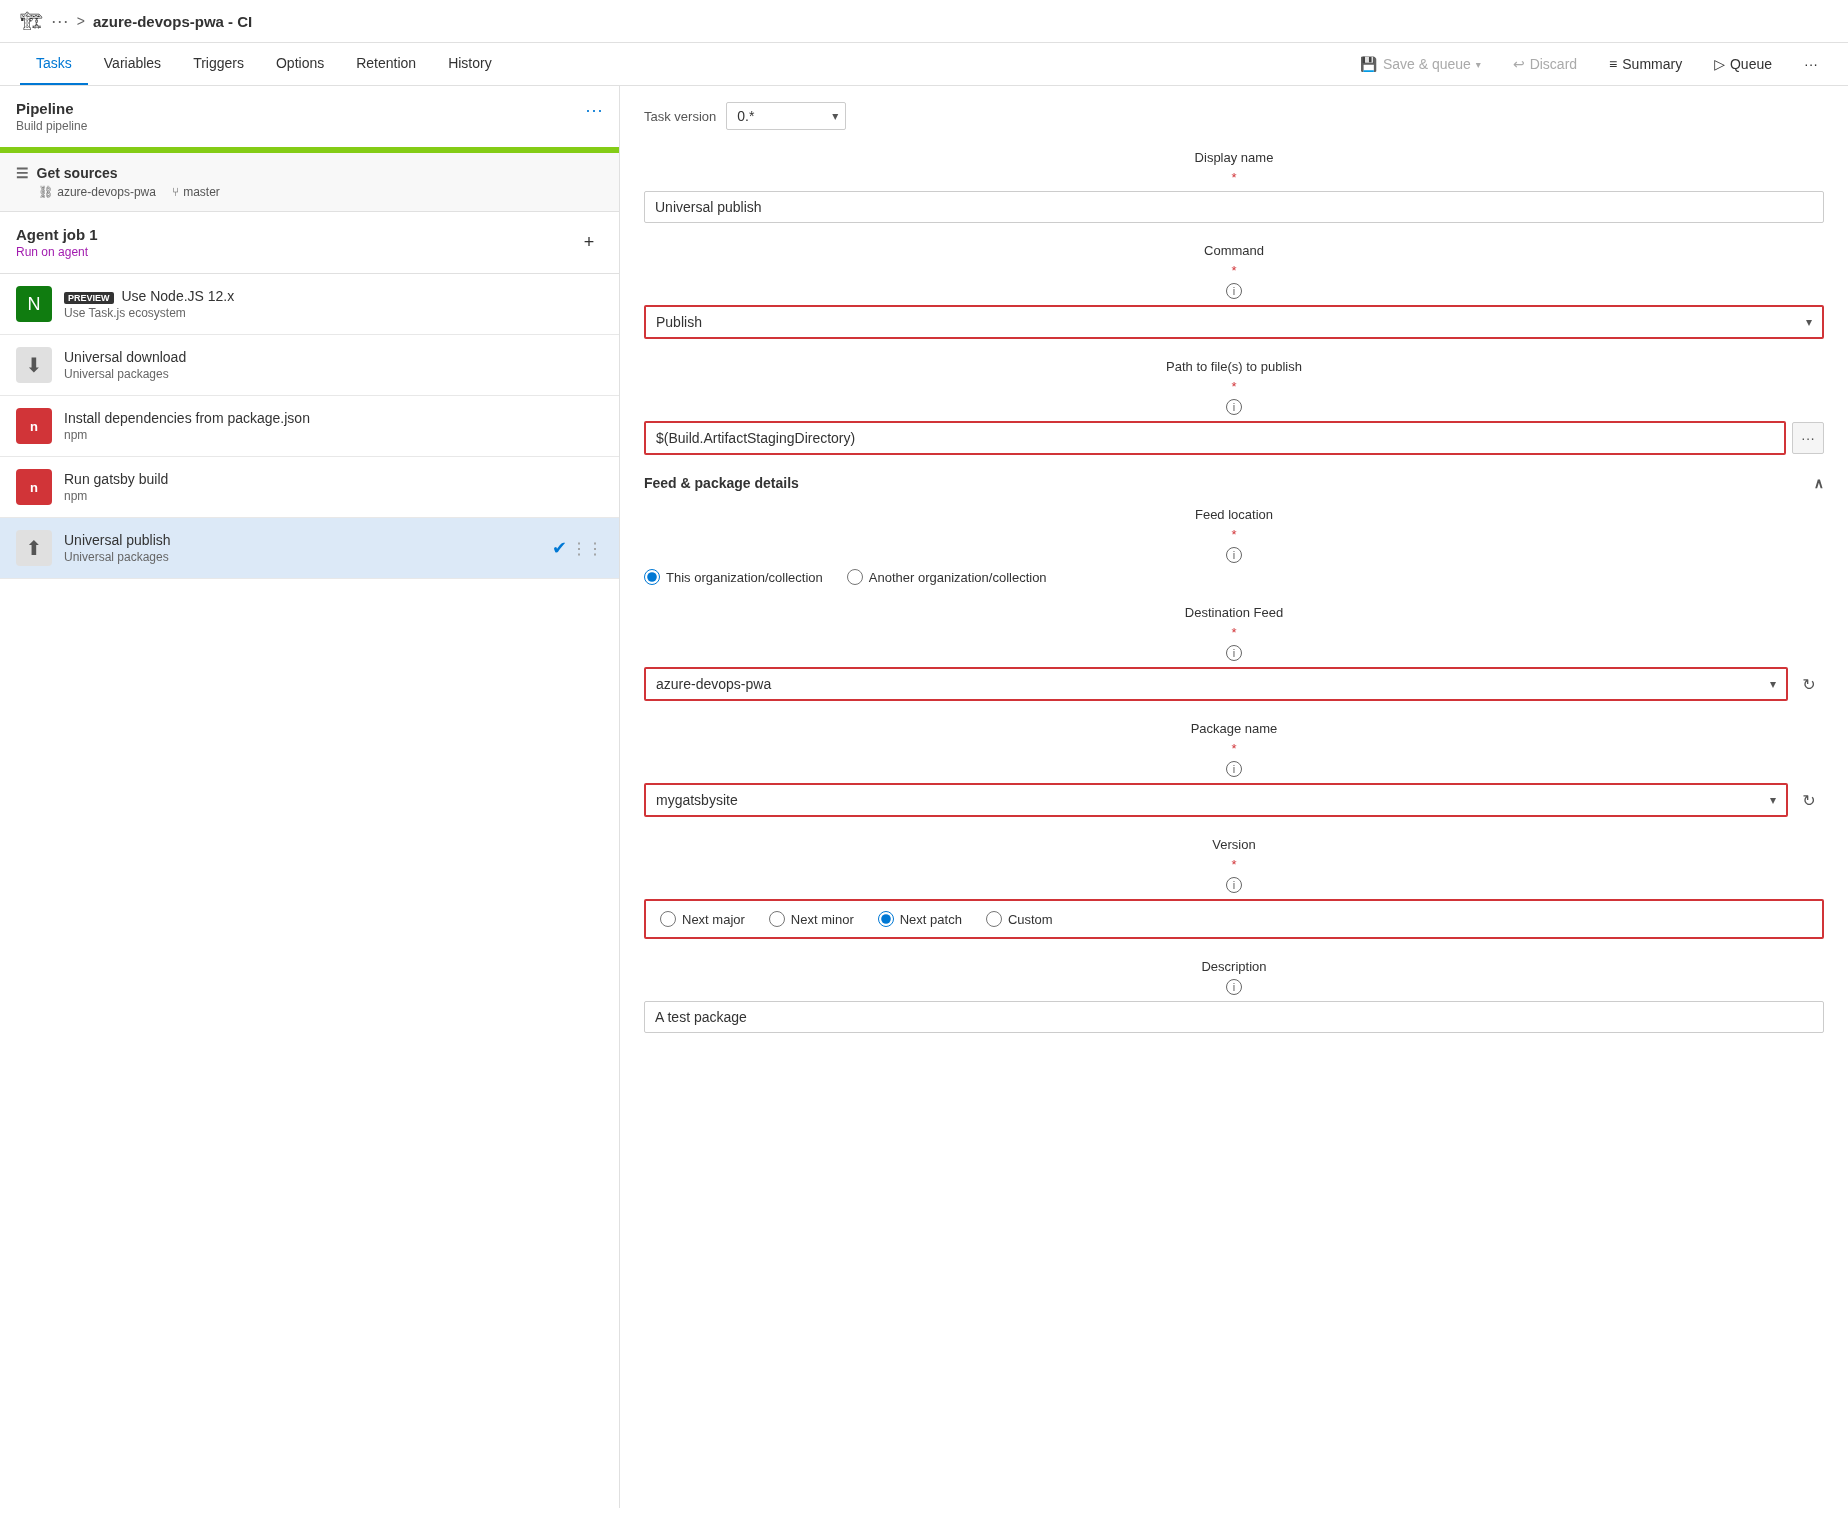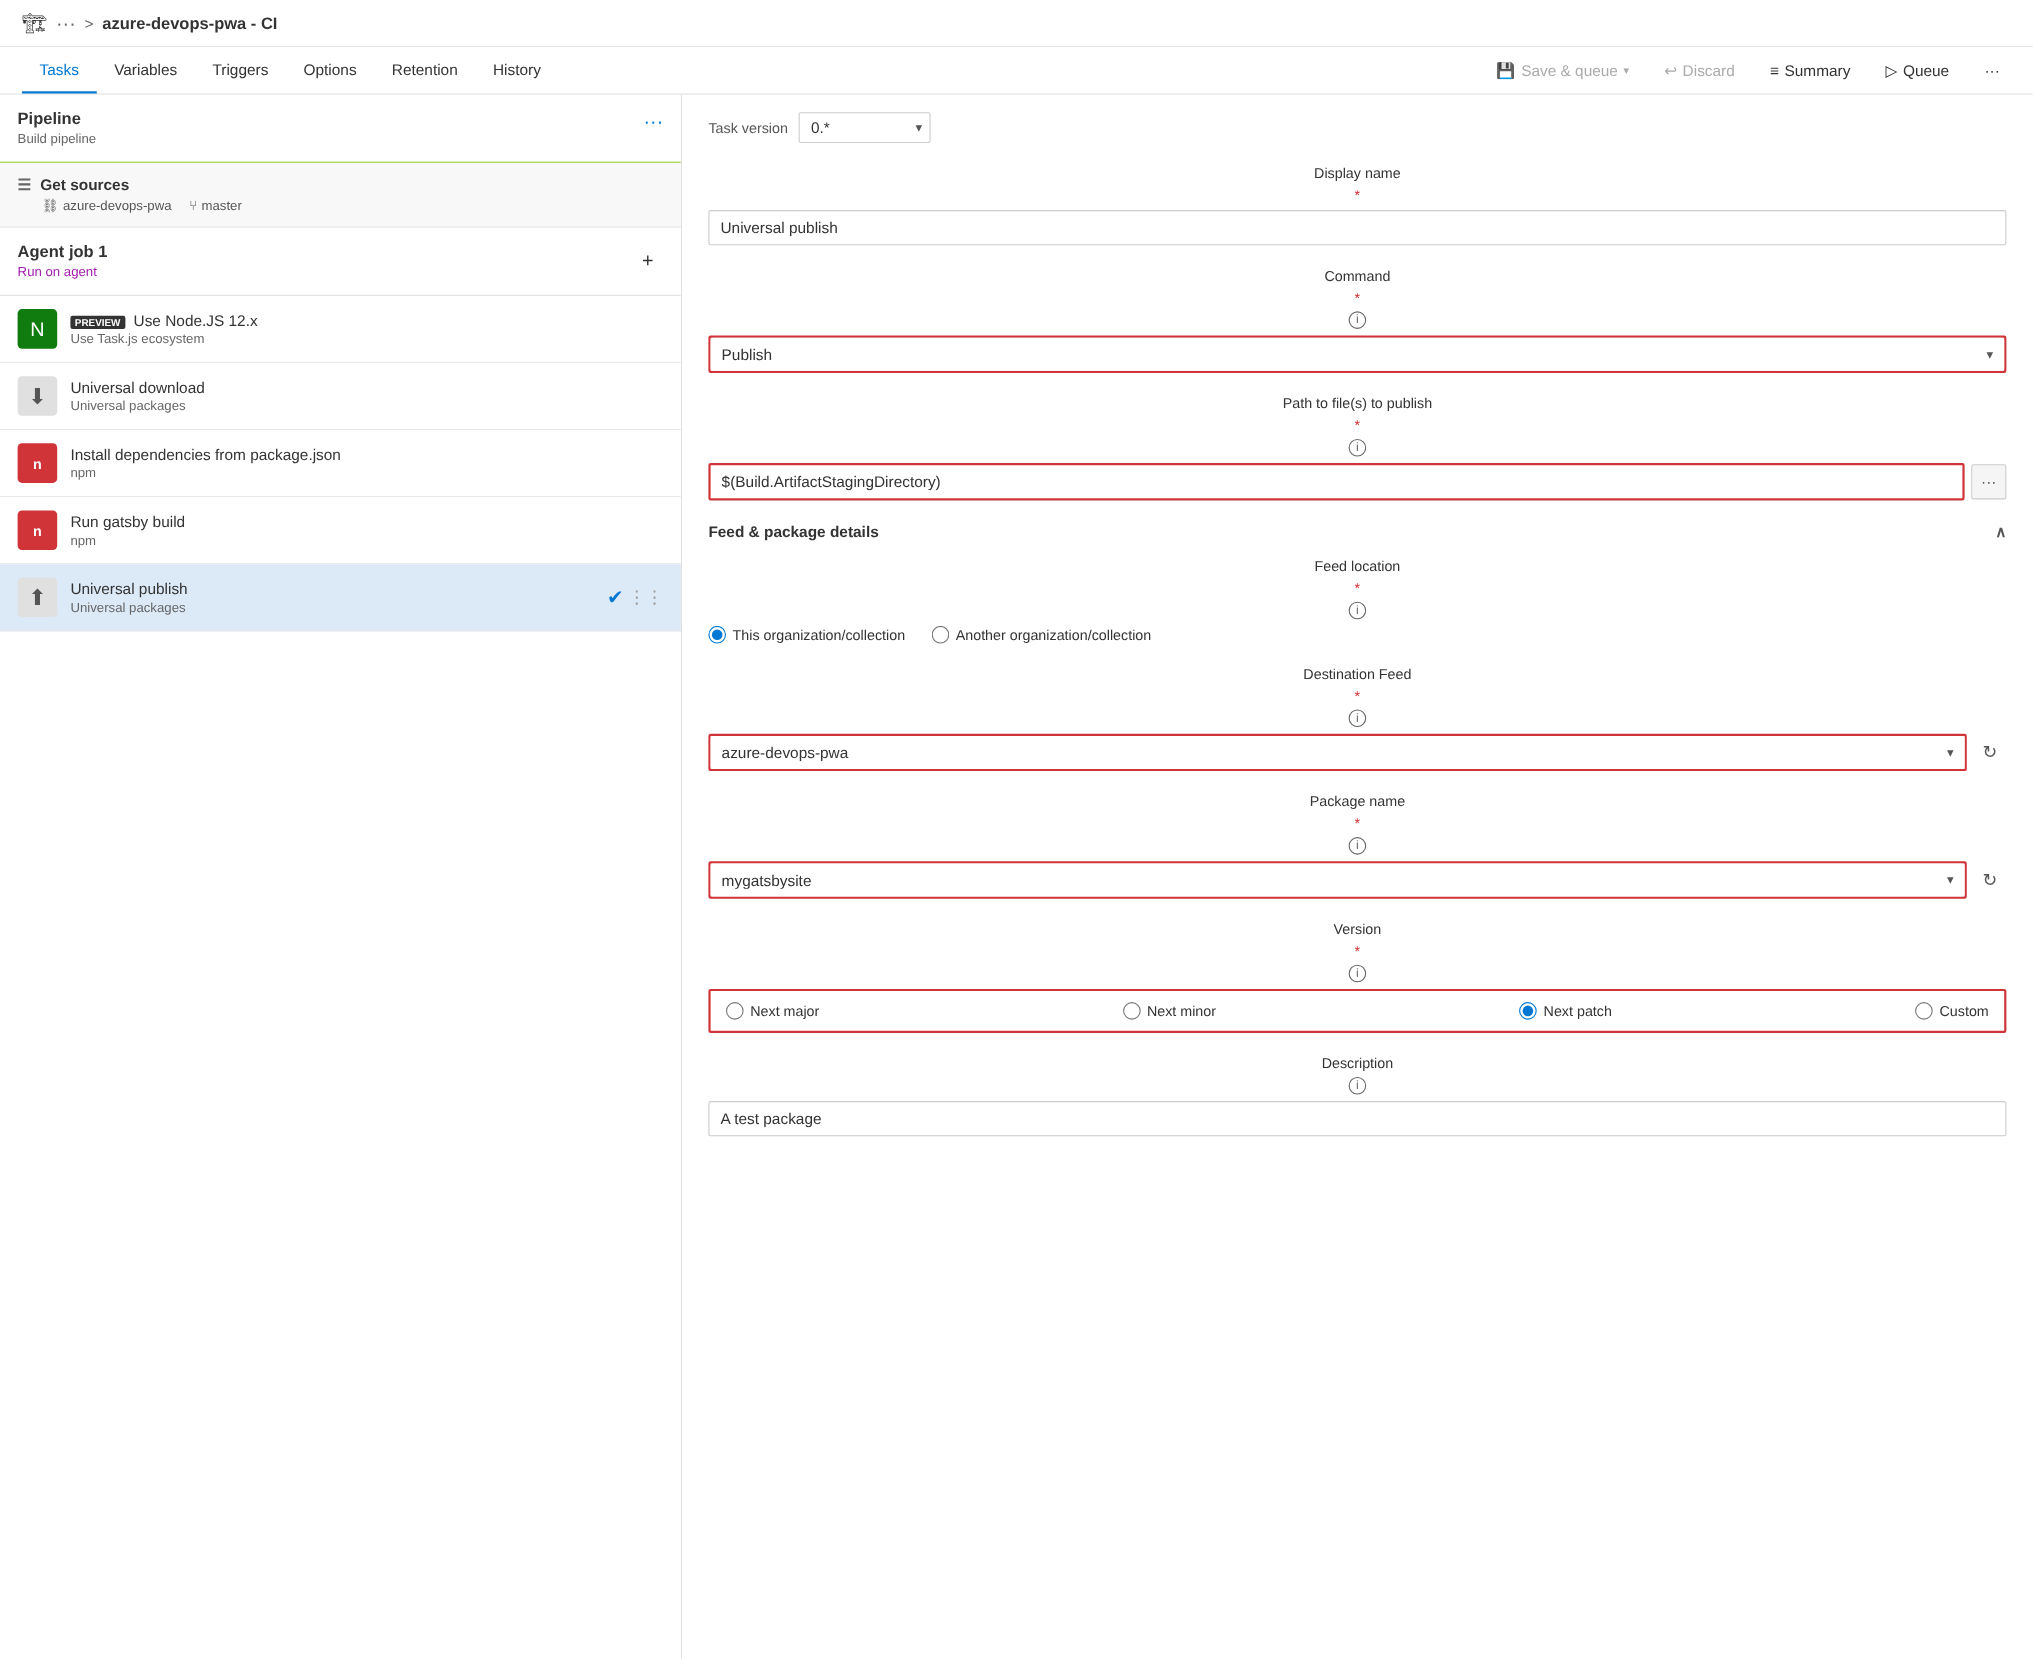"Pipeline" .pipeline-section { border-bottom: 1px solid #84cc16 -> 6px solid #84cc16 }
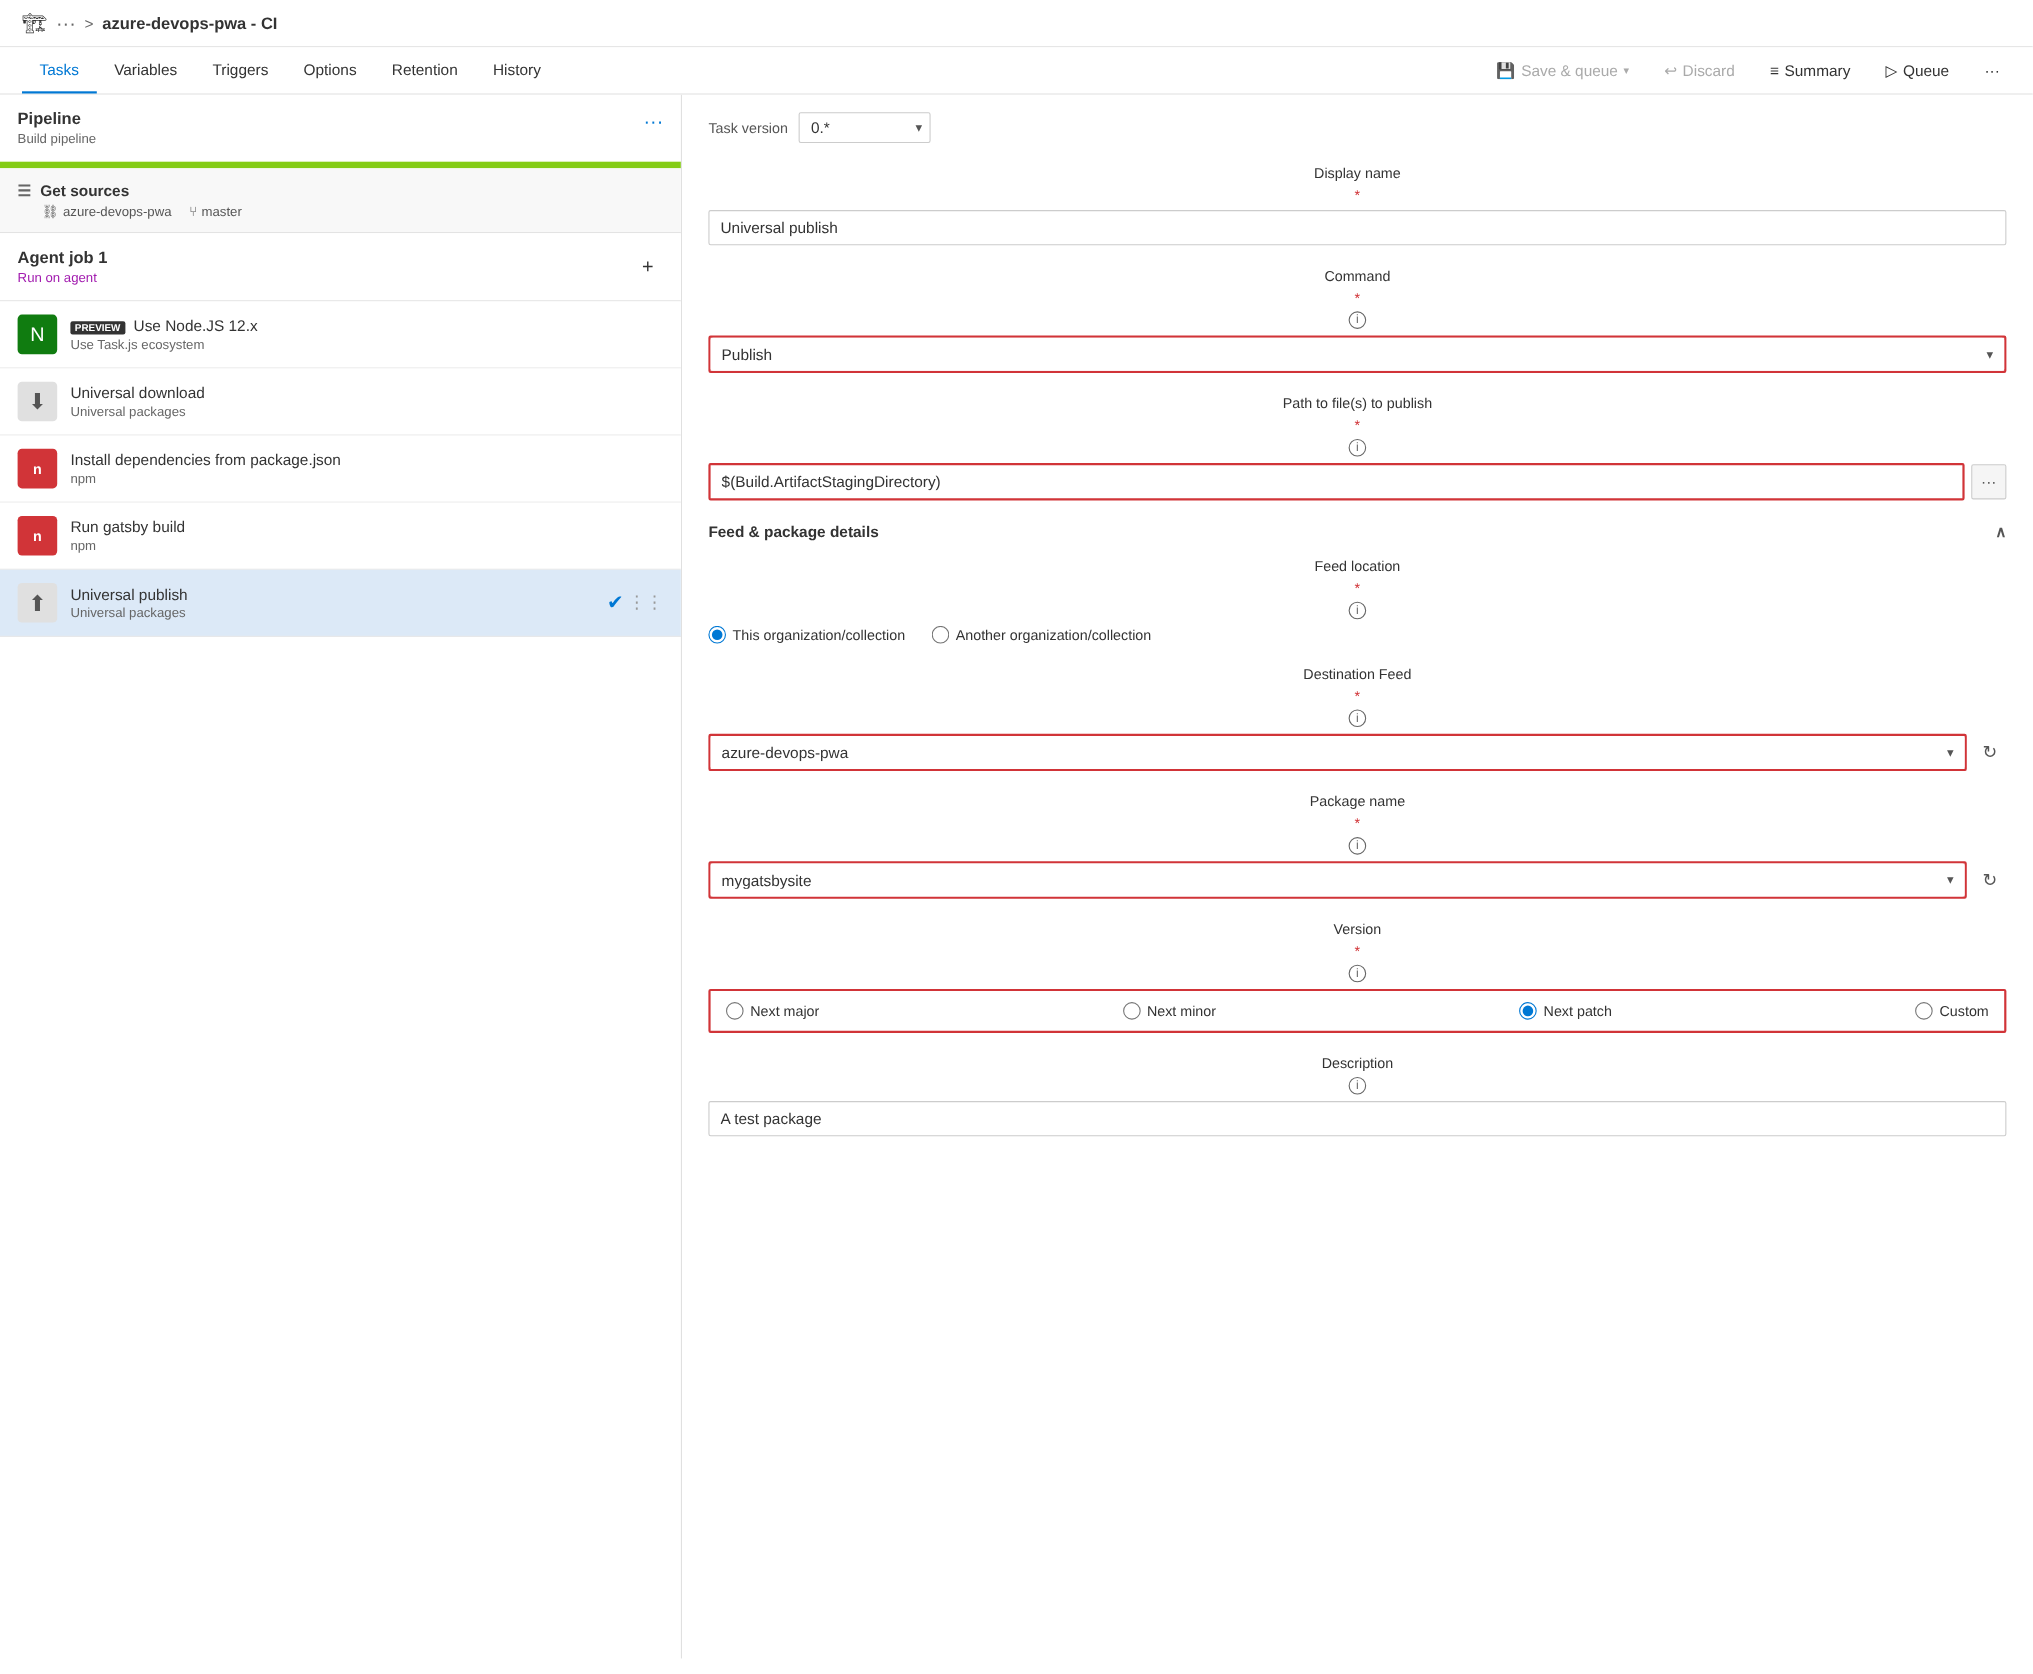"Next major" .version-radio-row { justify-content: space-between -> none }
